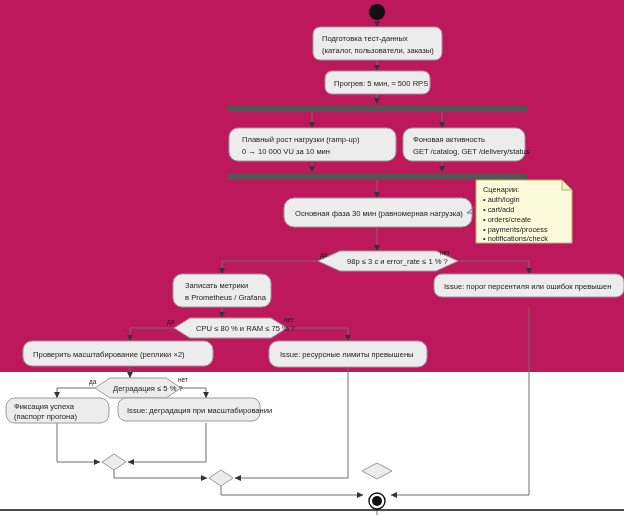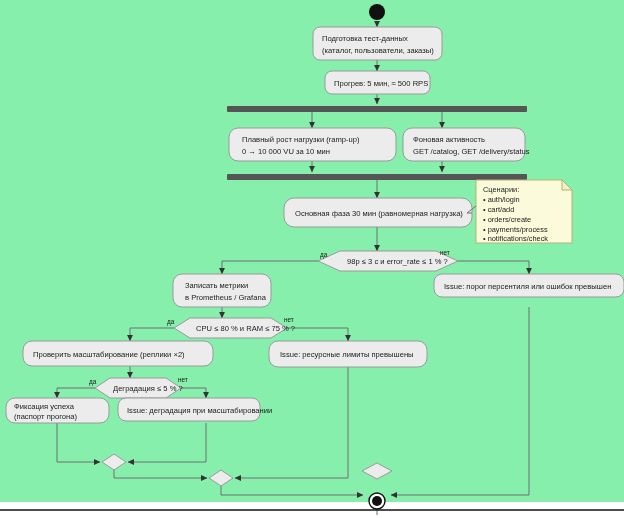"Подготовка тест-данных" #canvas { background: #86efac -> #be185d; height: 502px -> 372px }
